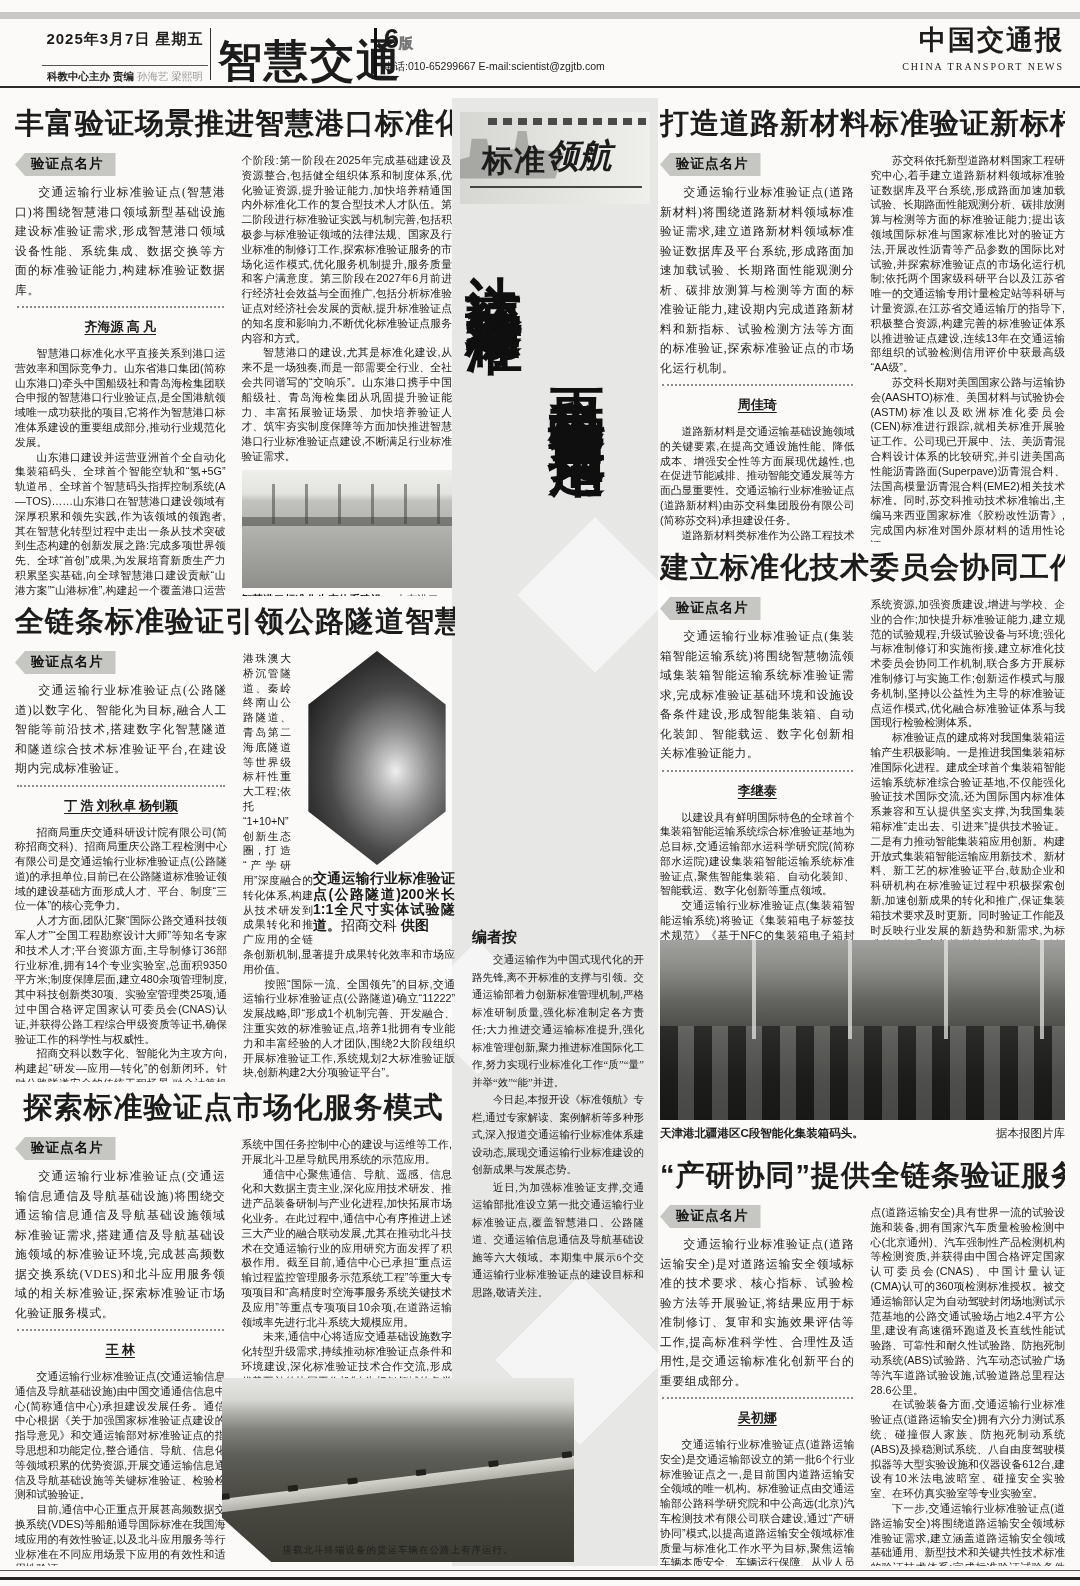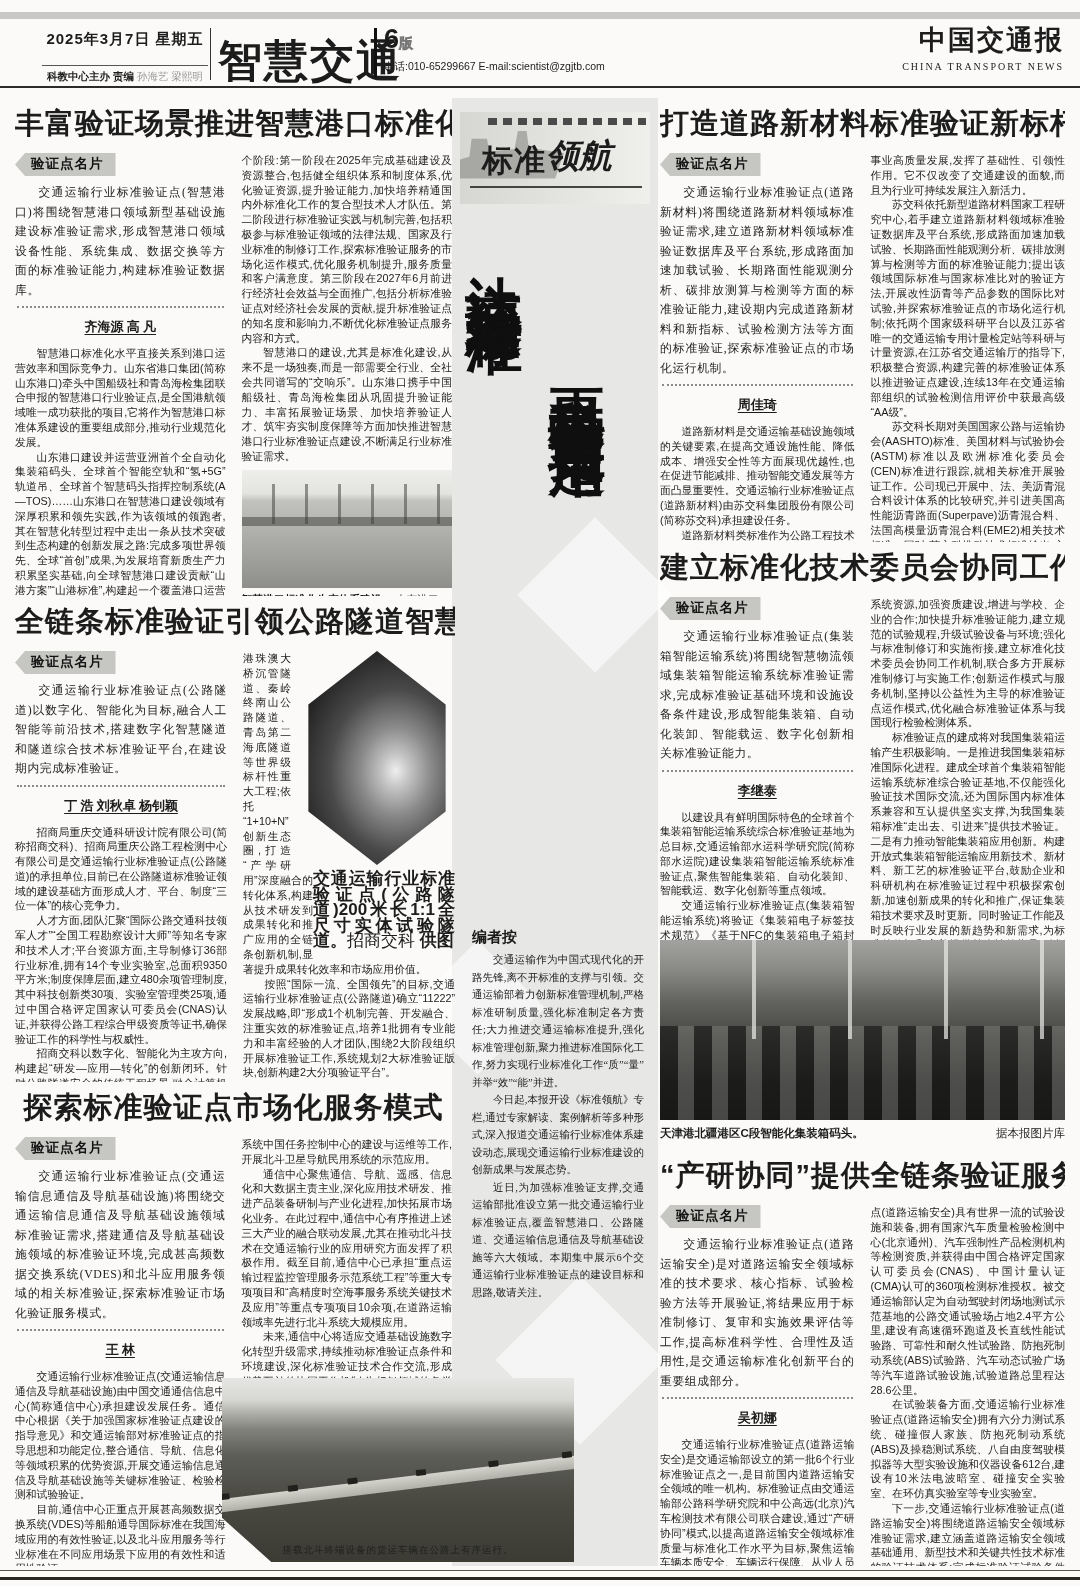"事业高质量发展,发挥了基础性、引领性作用。它不仅改变了交通建设的面貌,而且为行业" p.bp { html: <p>事业高质量发展,发挥了基础性、引领性作用。它不仅改变了交通建设的面貌,而且为行业可持续发展注入新活力。</p> -> none }
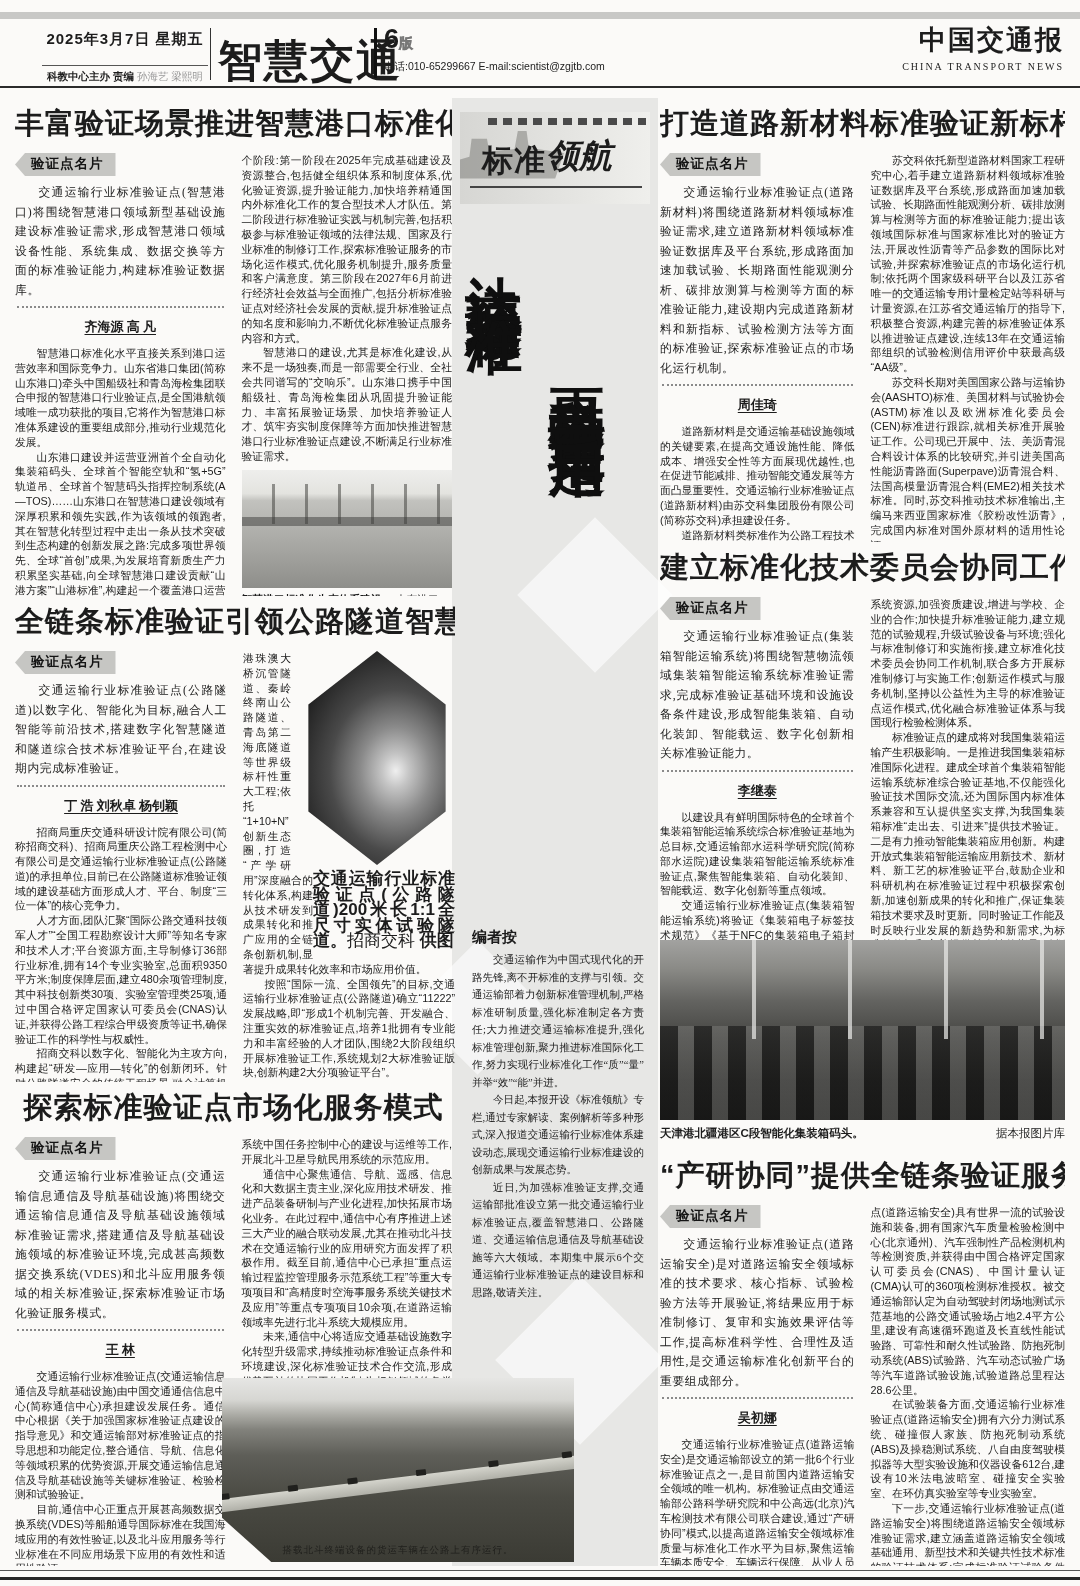"交通运输行业标准验证点(公路隧道)200米长1:1全尺寸实体试验隧道。招商交科" .hexcap { font-size: 17px -> 14px }
